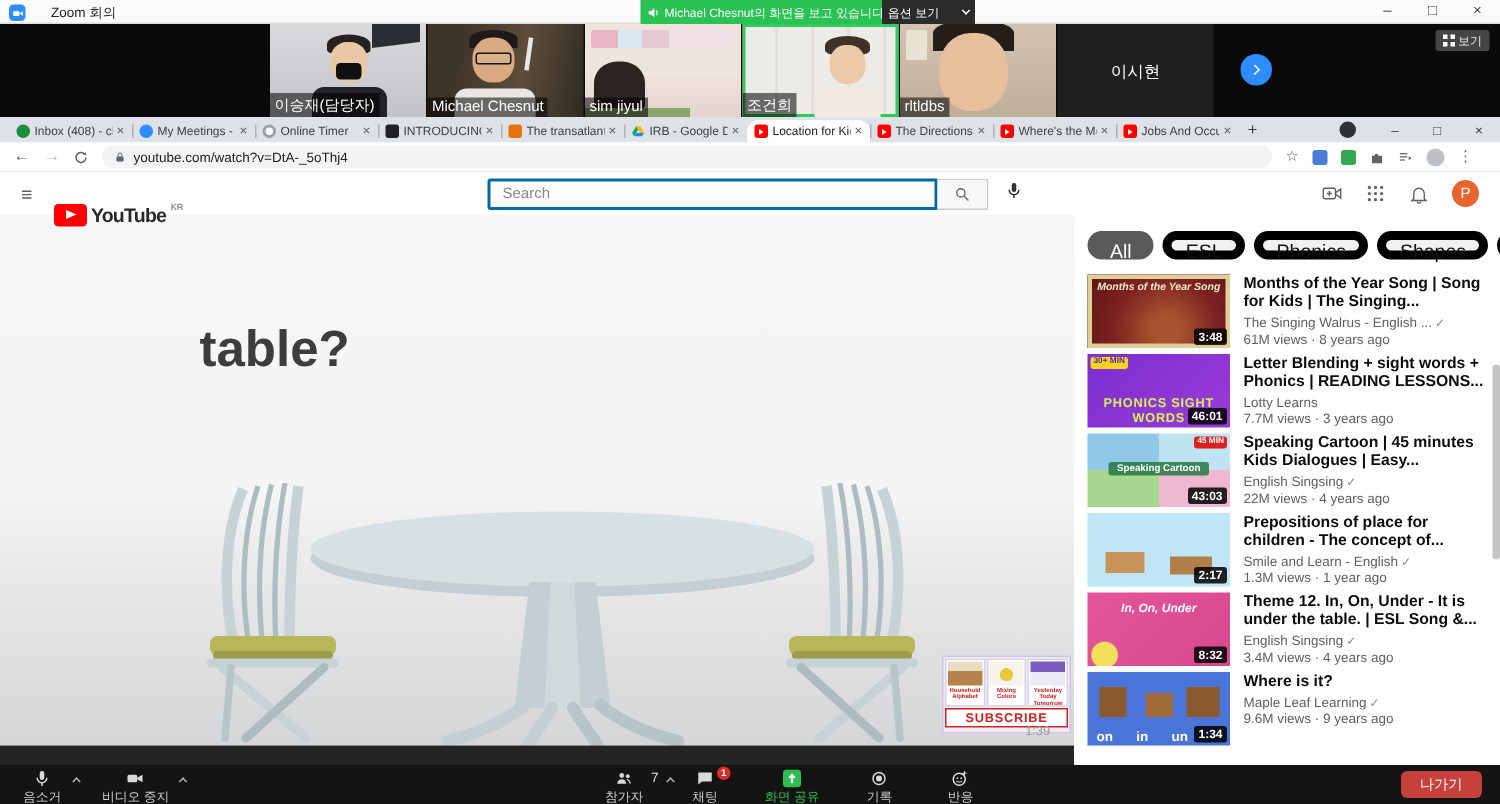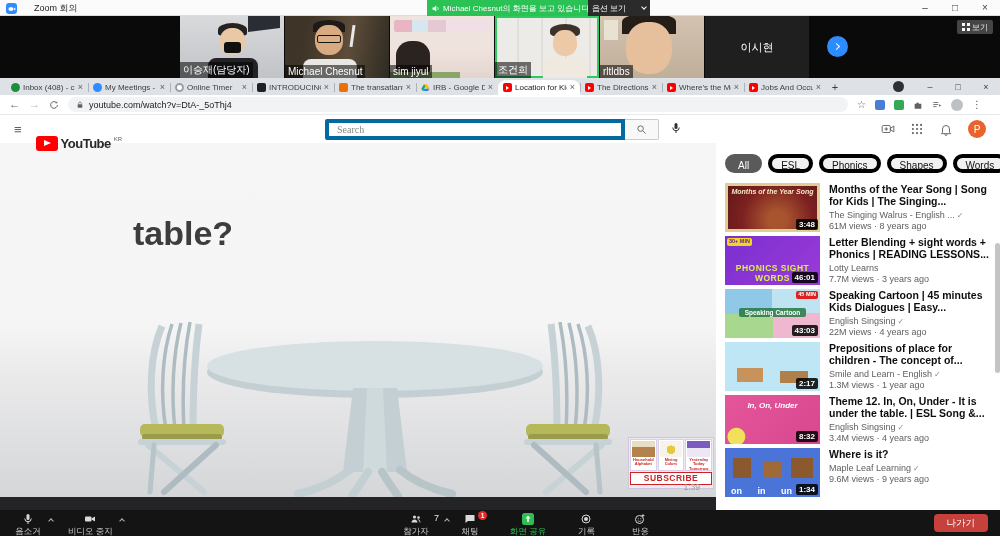"Search" .yh-search input { border: 4px solid #0369a1 -> 2px solid #0369a1; font-family: Liberation Serif, serif -> Liberation Sans, sans-serif }
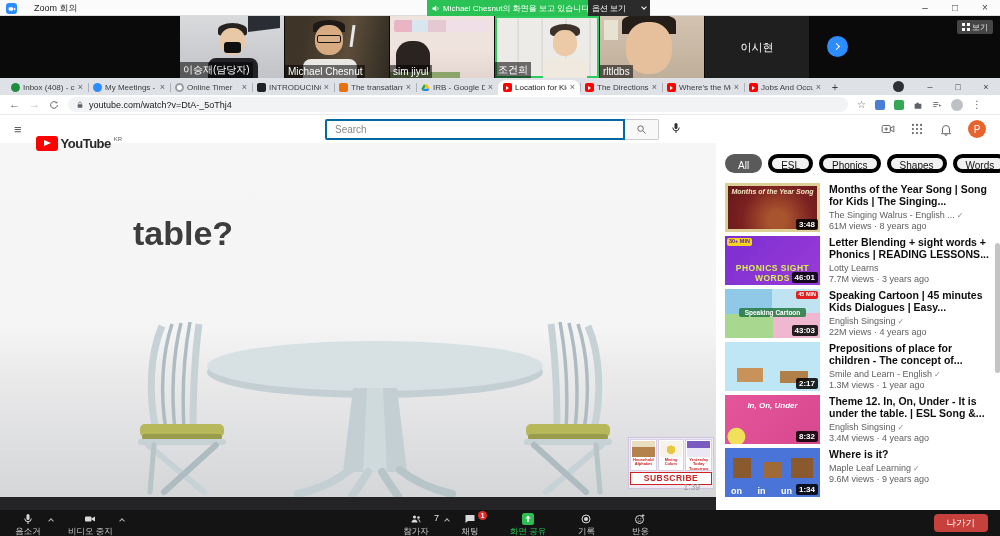"All" .chip { border: 4px solid #000000 -> 6px solid #000000; font-size: 10px -> 13px }
